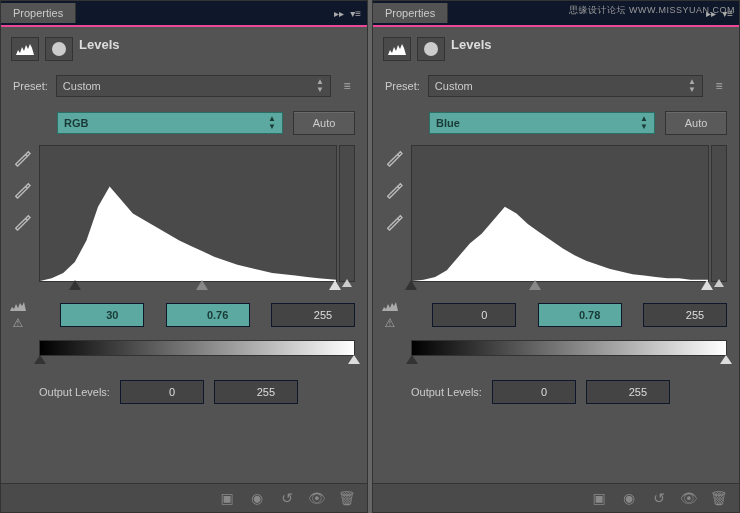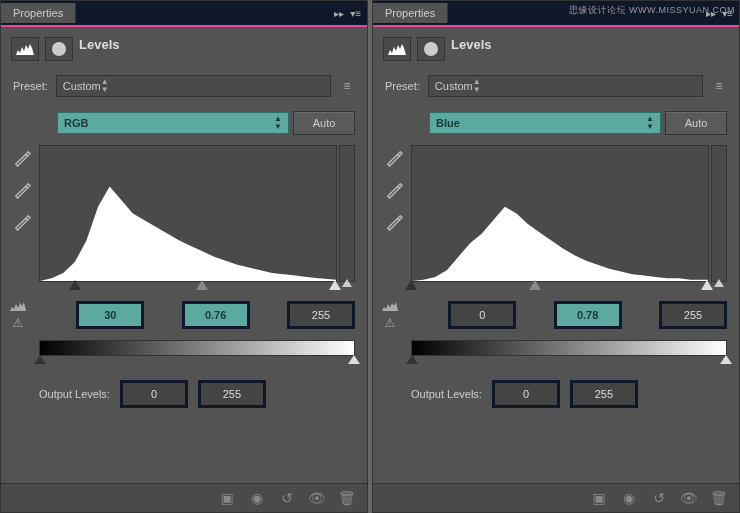"Custom" .dropdown { justify-content: flex-start -> space-between }
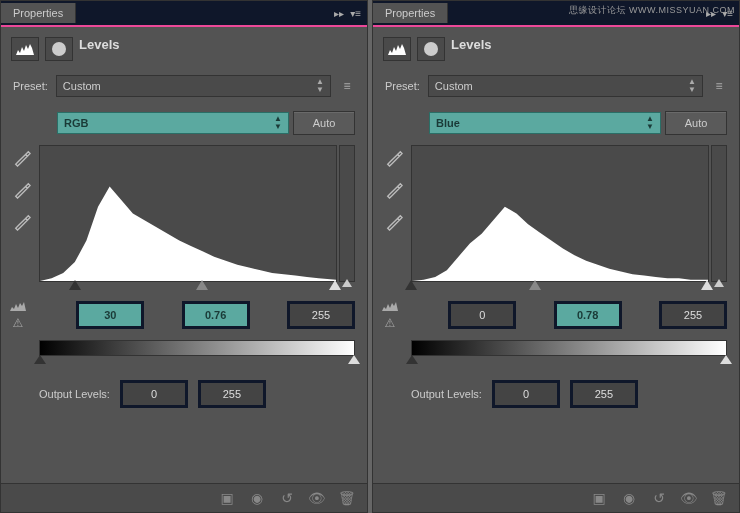"RGB" .channel-row { gap: 4px -> 10px }
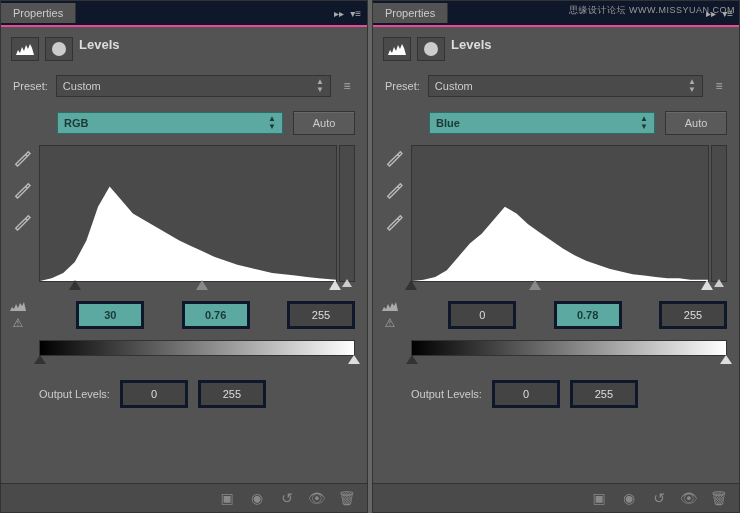"30" .num-field { border: 3px solid #0f172a -> 1px solid #0f172a; padding-left: none -> 20px }
